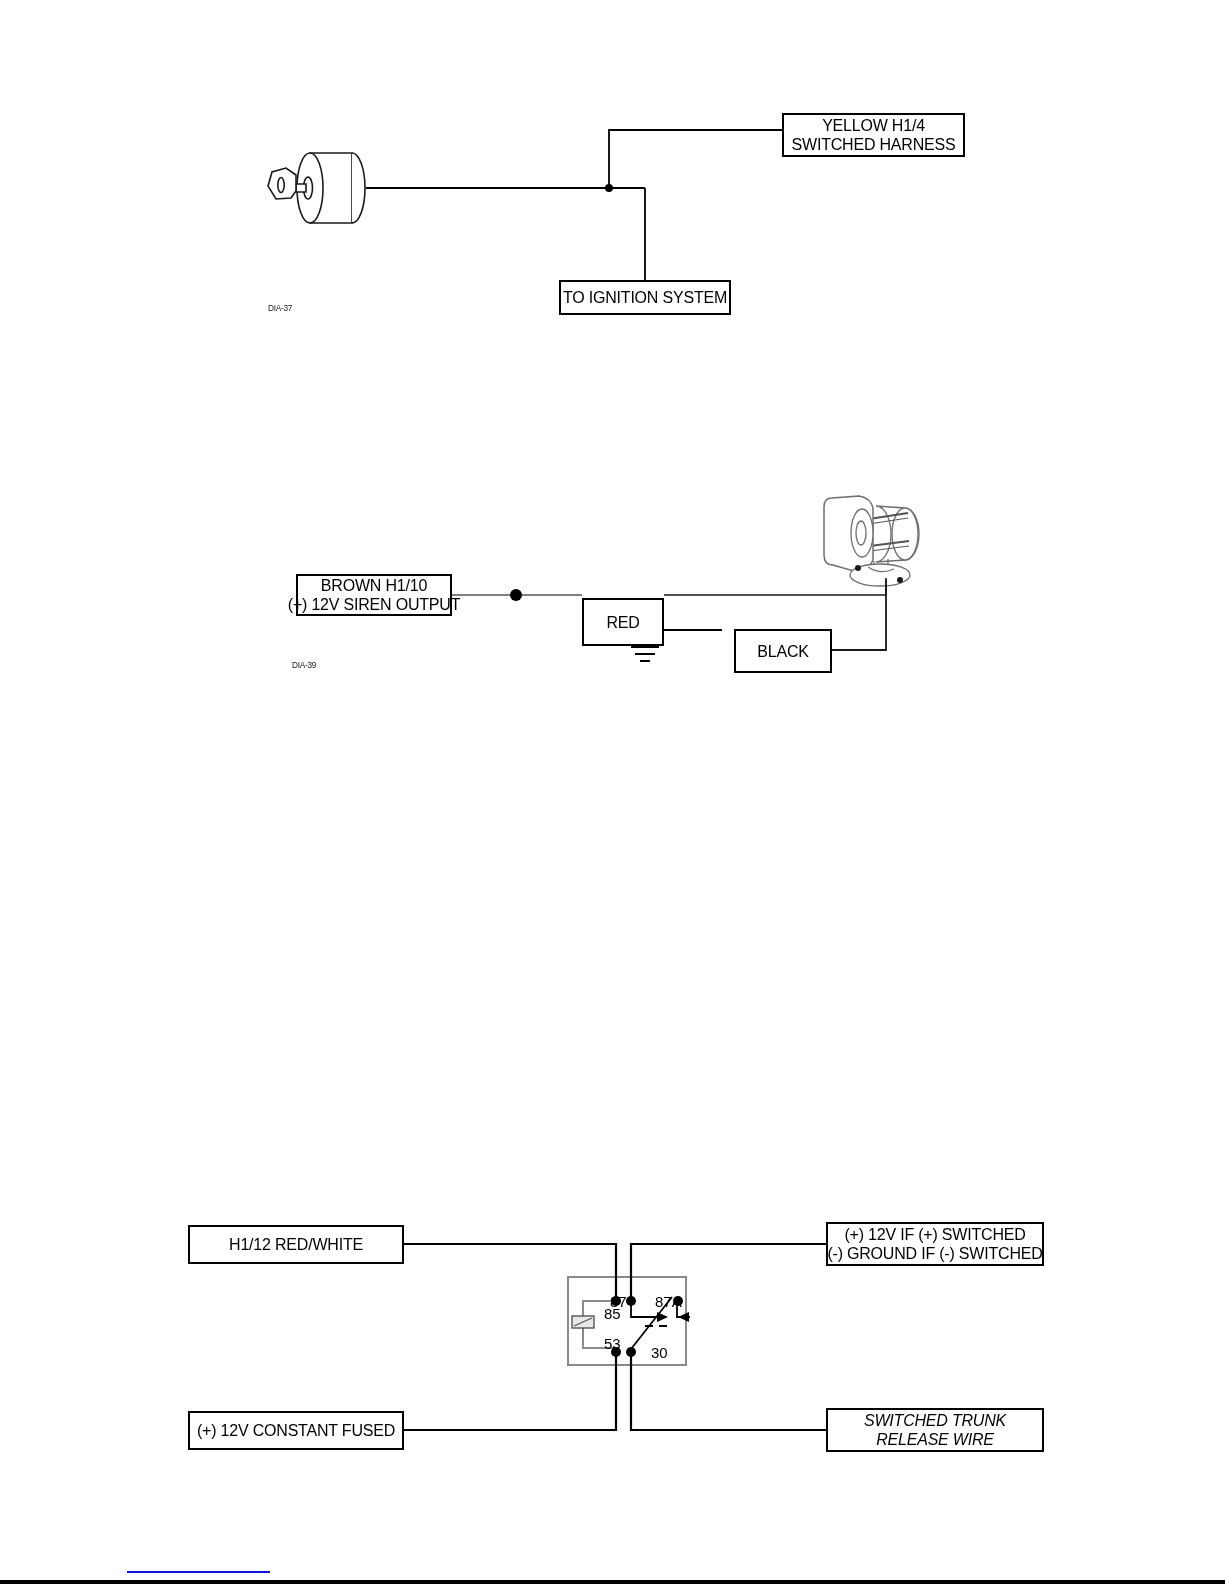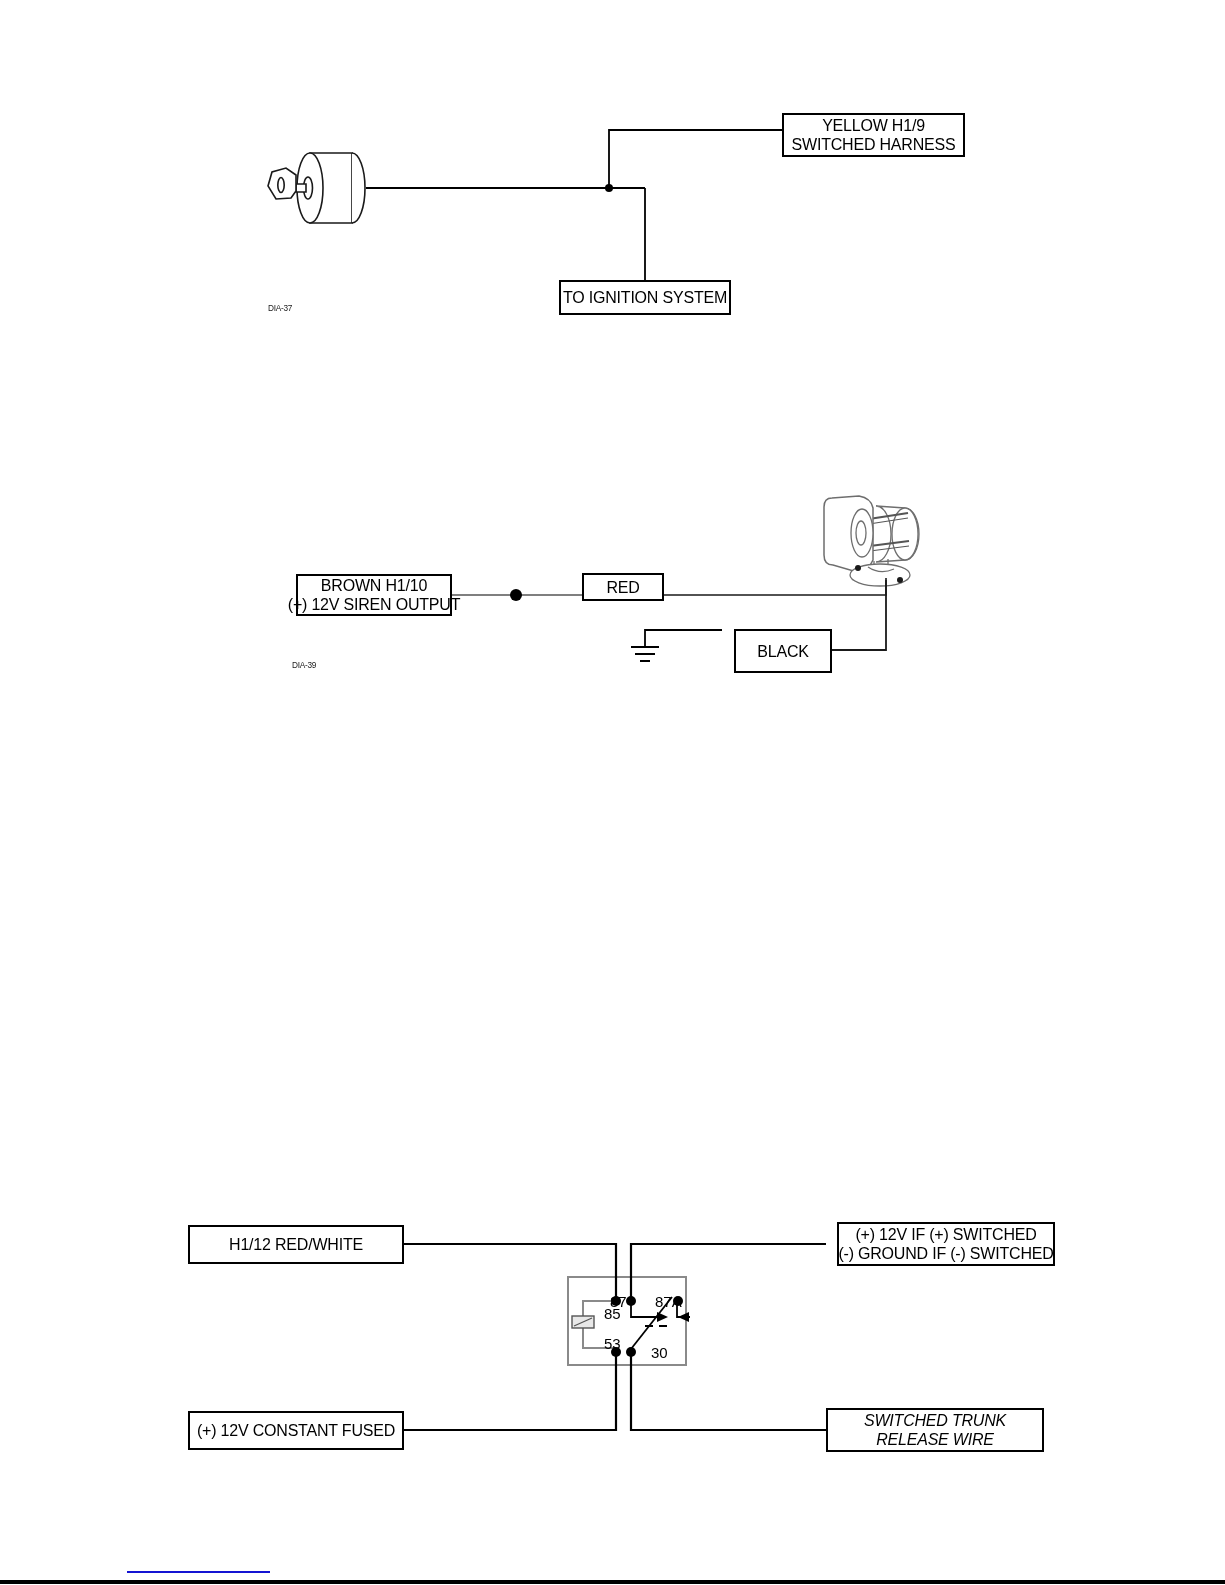"YELLOW H1/9" span { text: H1/9 -> H1/4 }
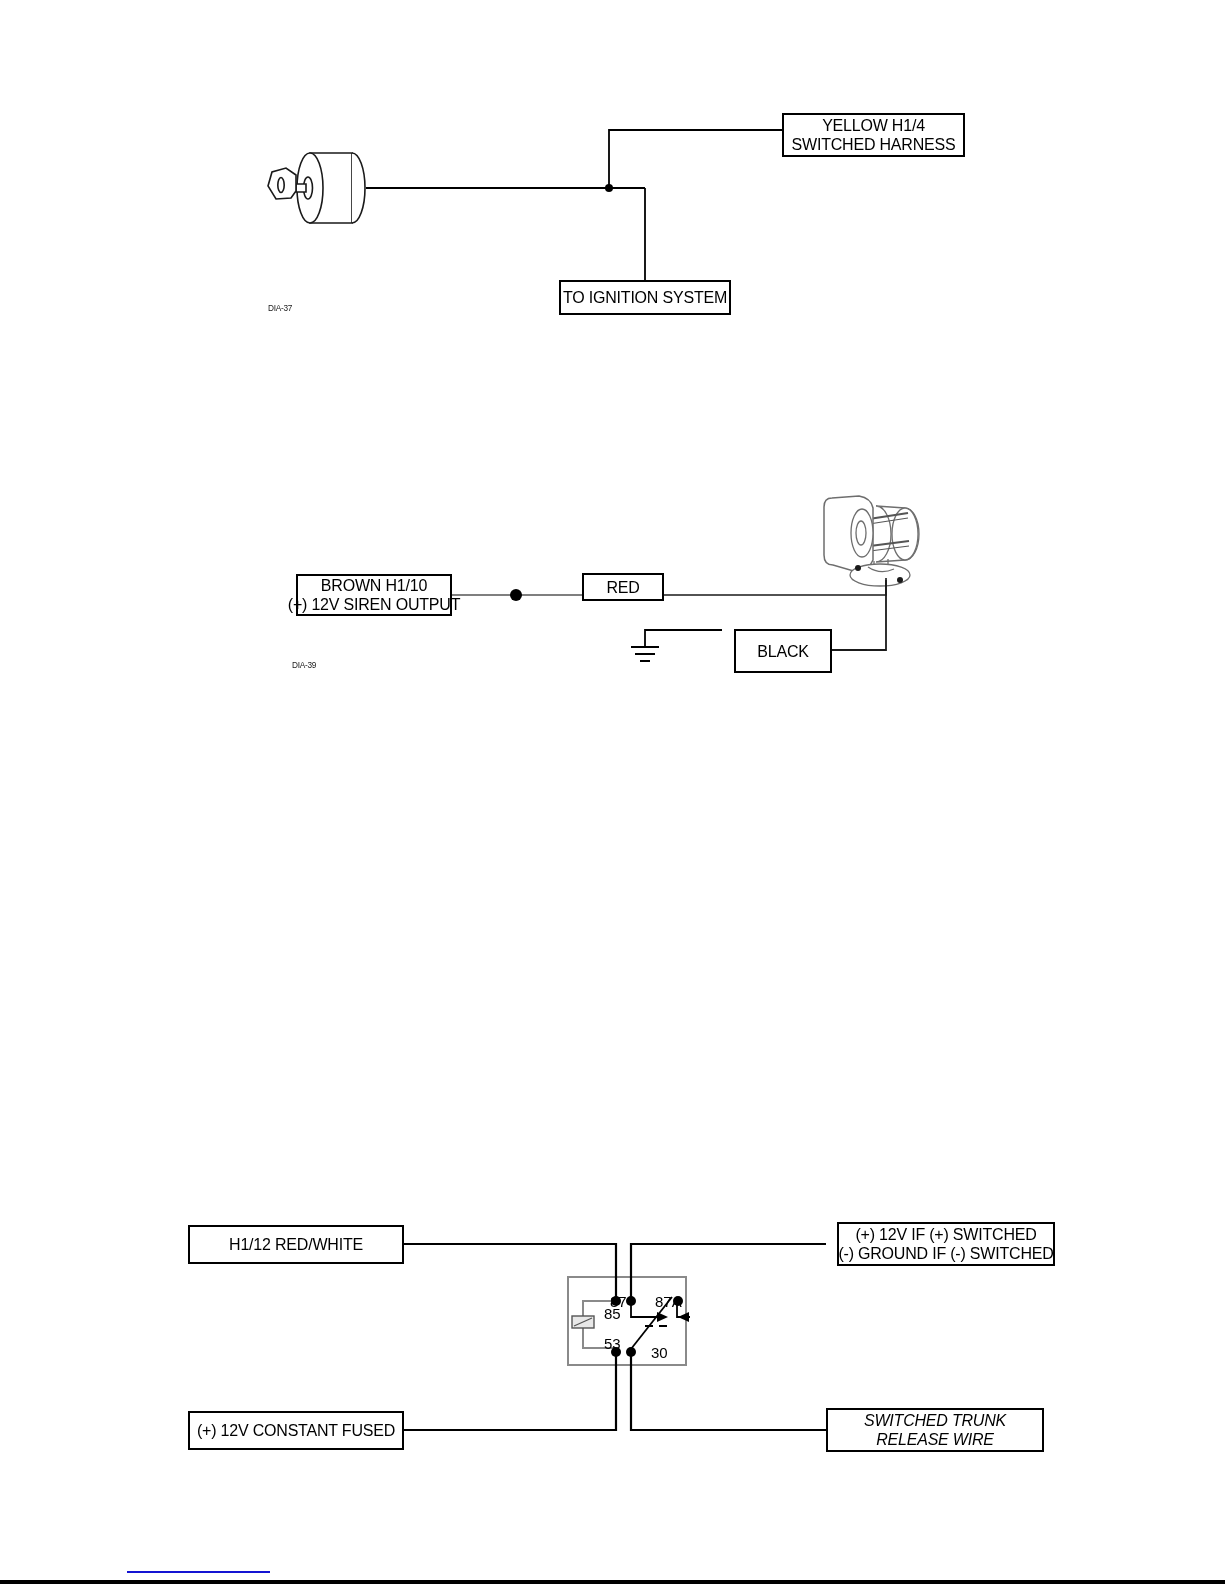"RED" div.lbl { height: 28px -> 48px; top: 573px -> 598px }
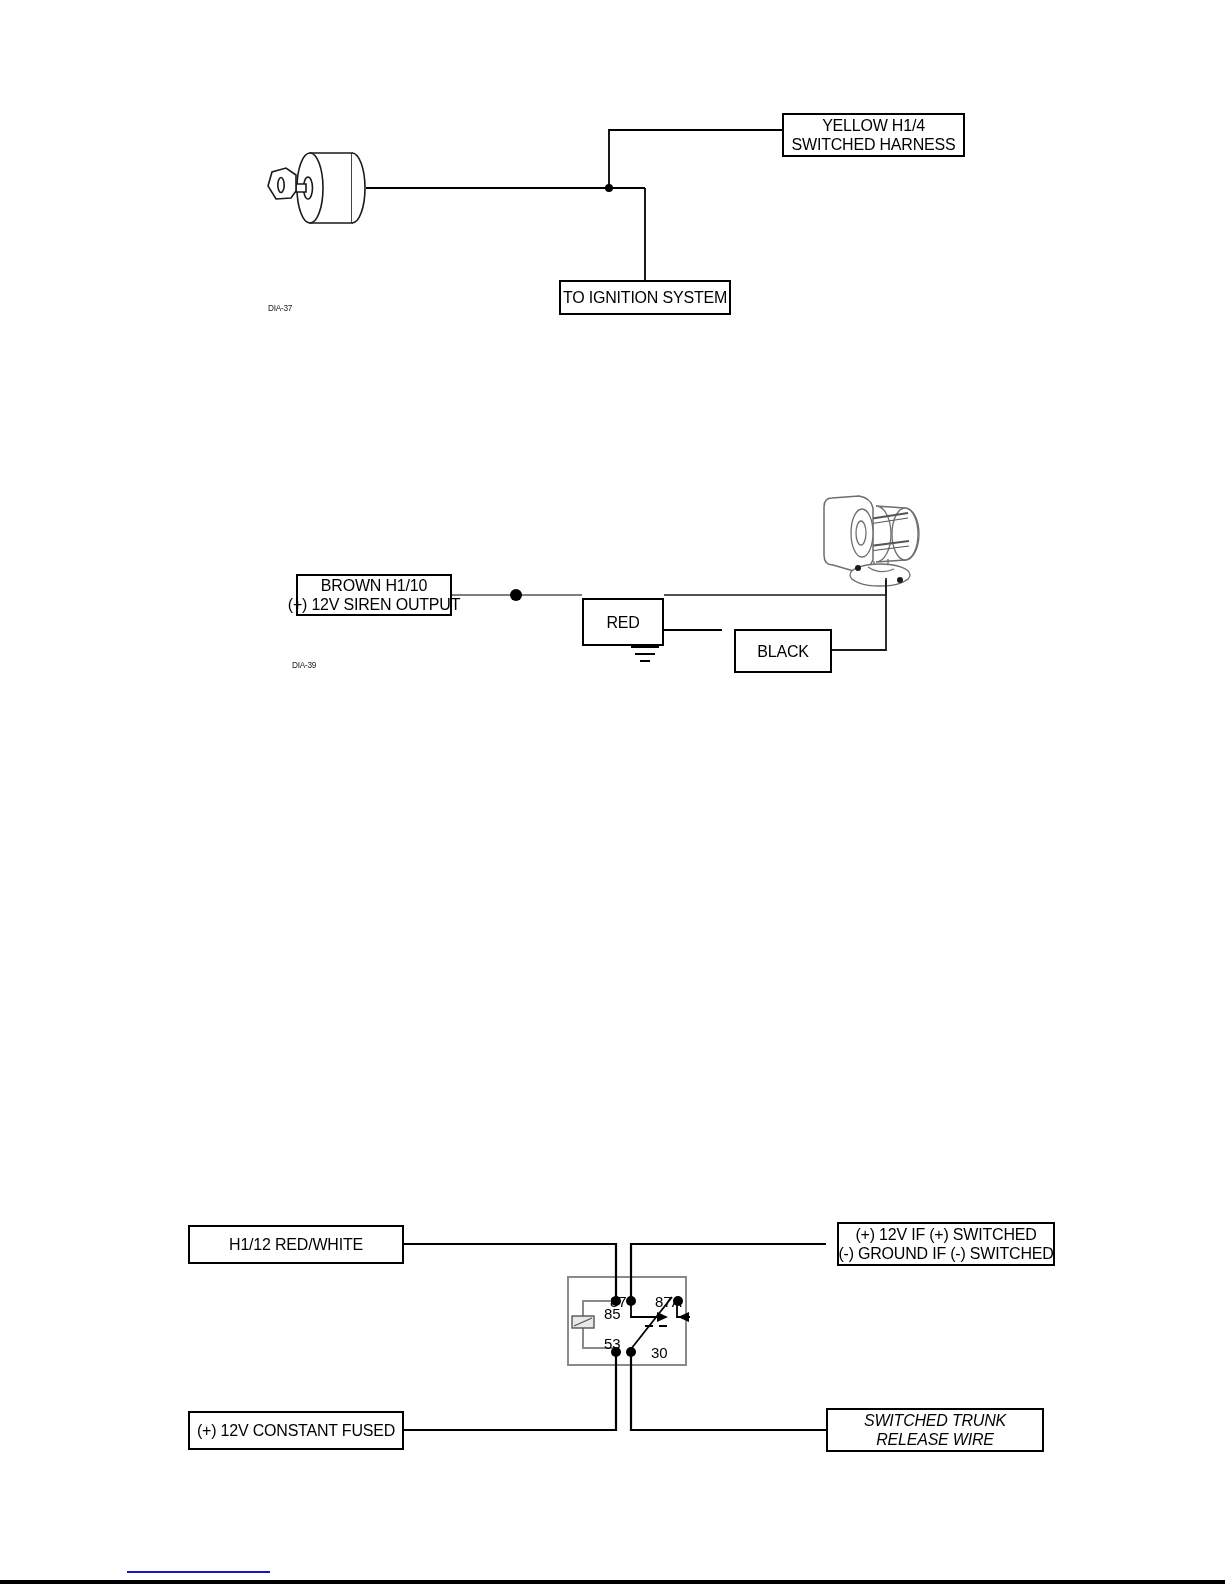"(+) 12V IF (+) SWITCHED" div.lbl { margin-left: 11px -> none }
